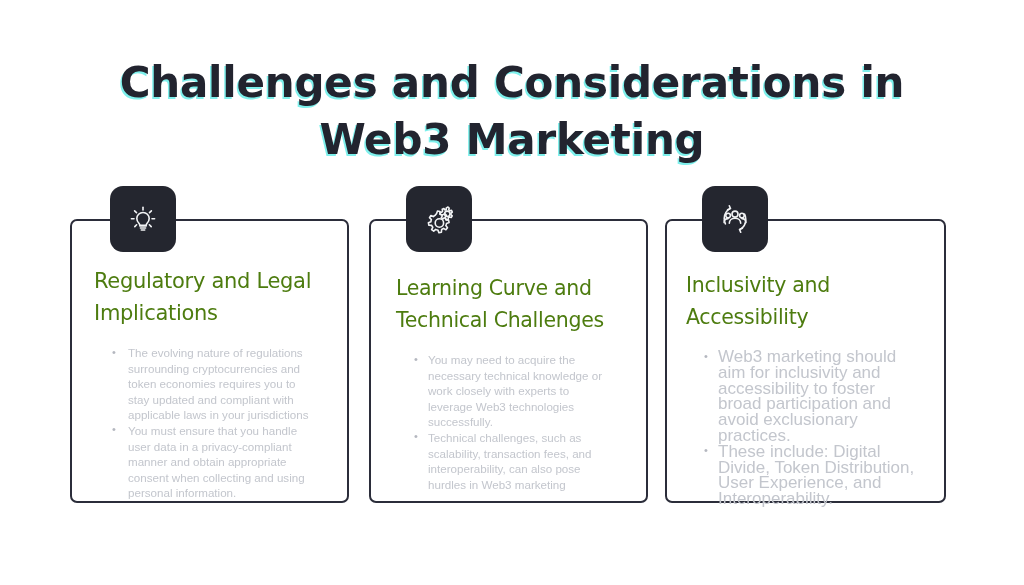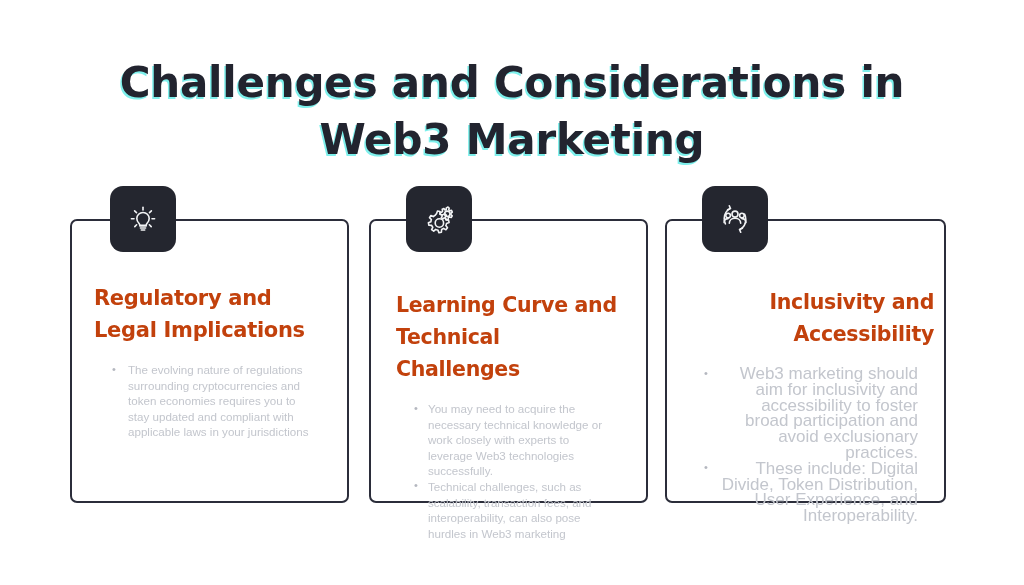"Regulatory and Legal Implications" .card-title { color: #c2410c -> #4d7c0f; font-weight: 700 -> 400; margin-top: 17px -> none }
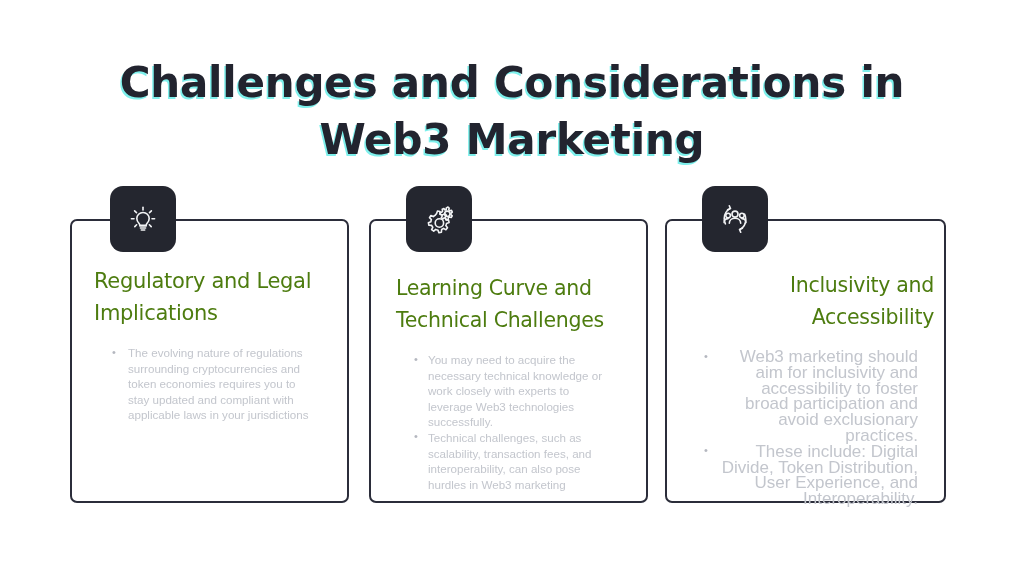"Inclusivity and Accessibility" .card-3 { text-align: right -> none }
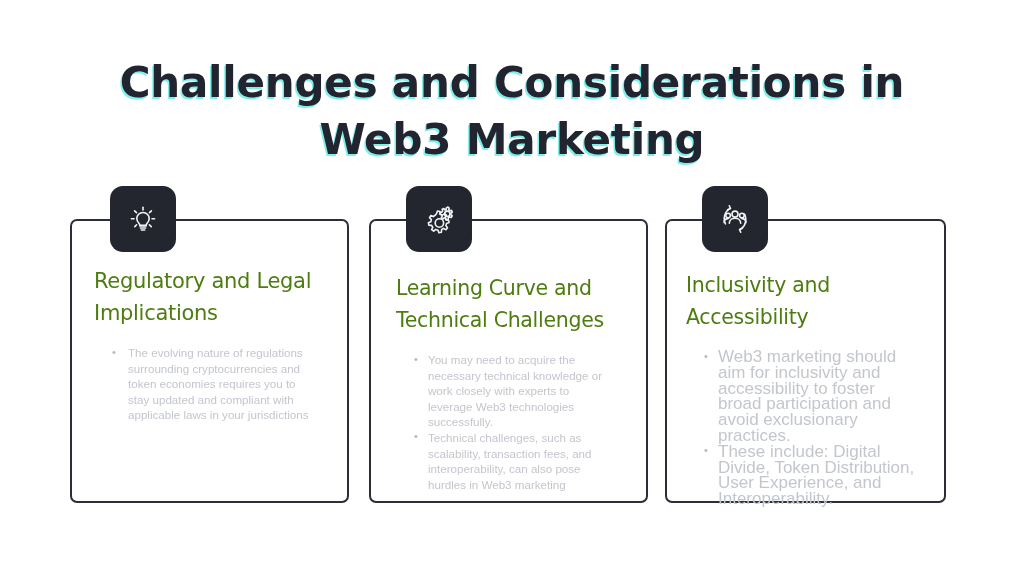"You must ensure that you" li { html: none -> <li>You must ensure that you handle user data in a privacy-compliant manner and obtain appropriate consent when collecting and using personal information.</li> }
